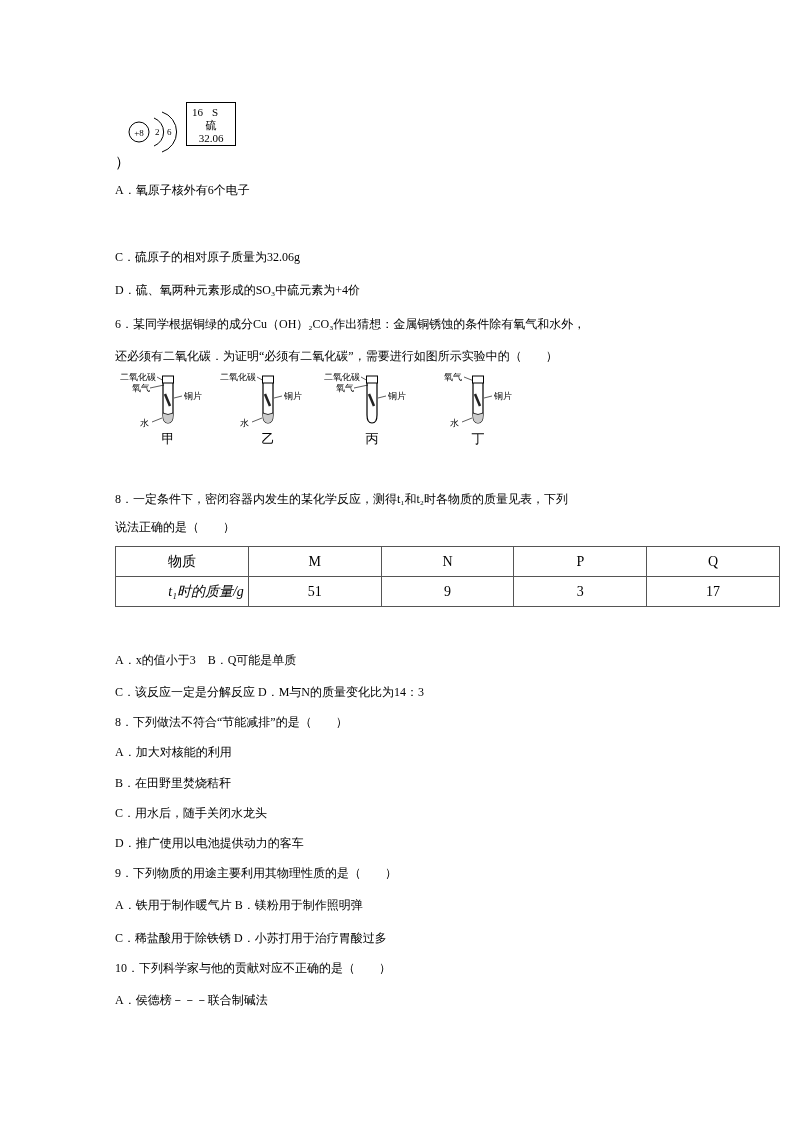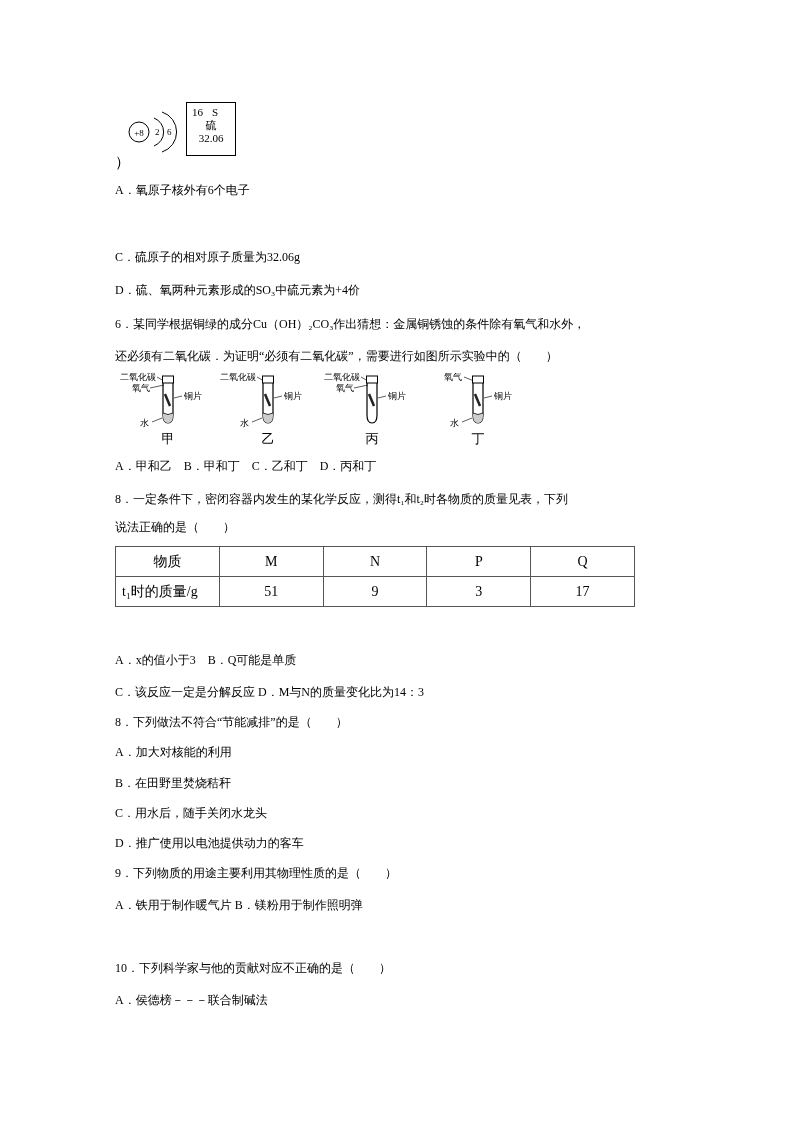"16" .element-box { height: 54px -> 44px; justify-content: flex-start -> space-between }
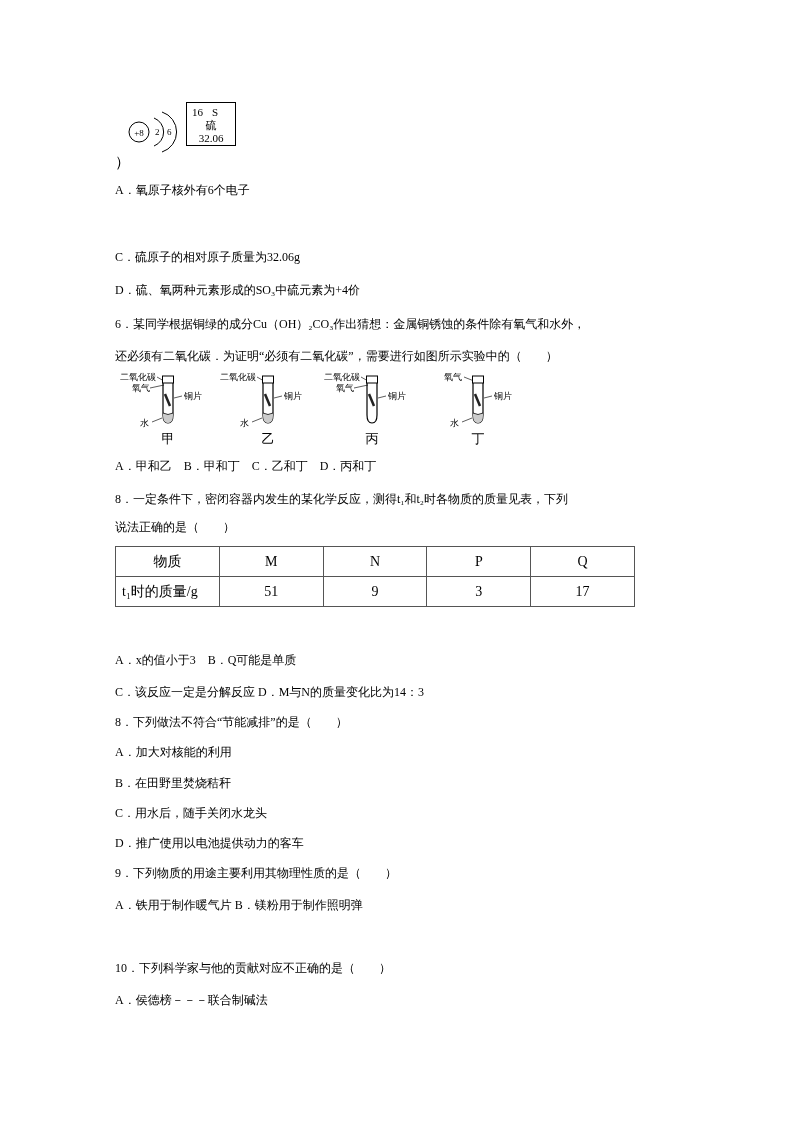"A．甲和乙 B．甲和丁 C．乙和丁 D．丙和丁" div.line { html: <div>A．甲和乙 B．甲和丁 C．乙和丁 D．丙和丁</div> -> none }
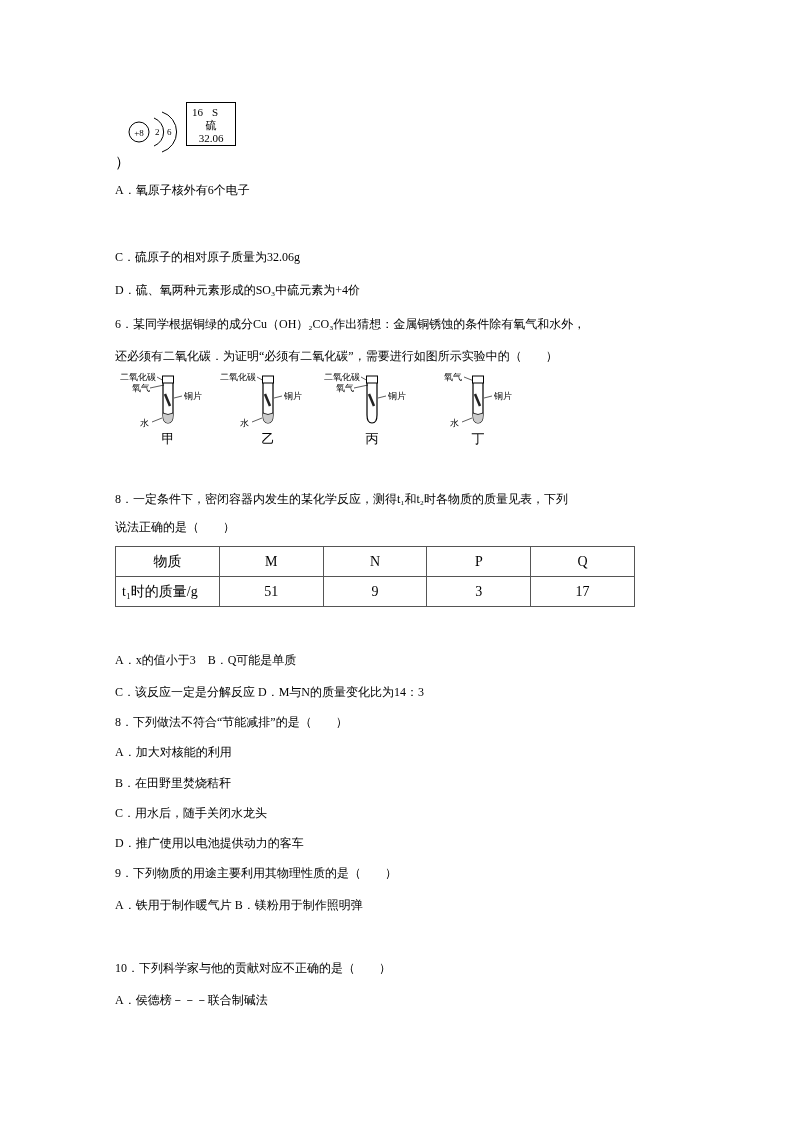"物质" .qtable { width: 520px -> 665px }
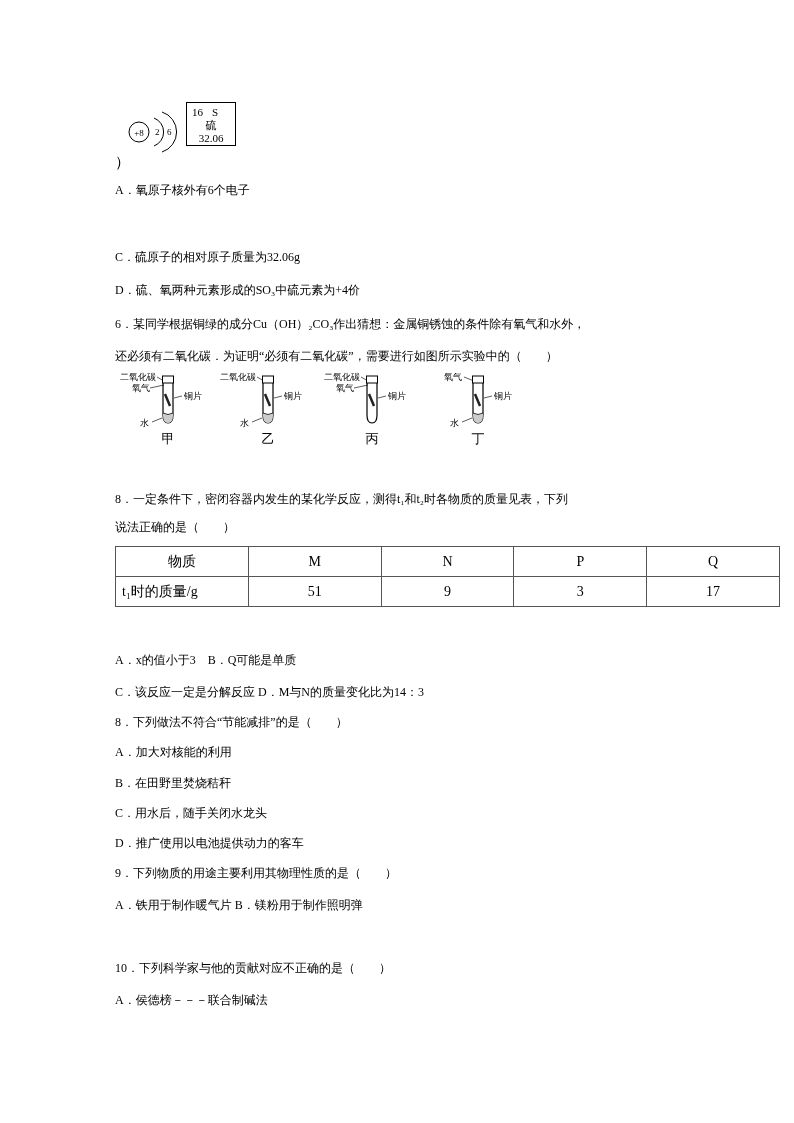"t₁时的质量/g" .qtable td.rowlabel { font-style: none -> italic; text-align: left -> right }
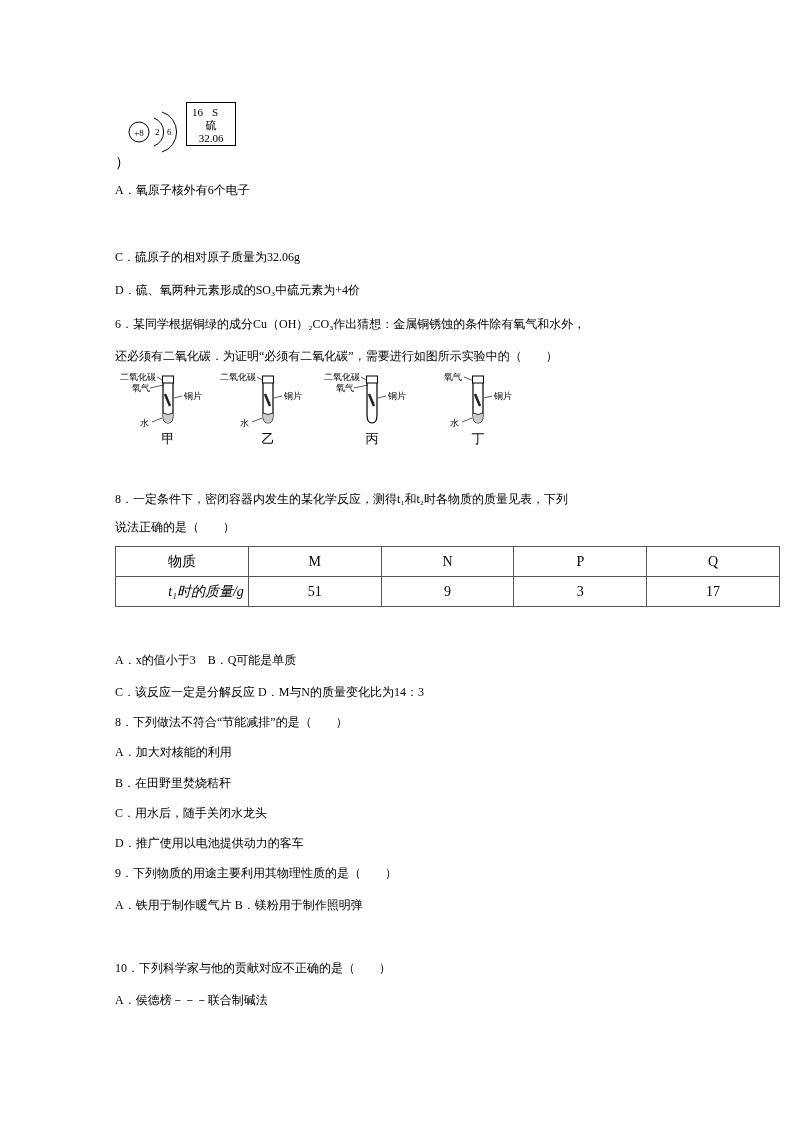"C．稀盐酸用于除铁锈 D．小苏打用于治疗胃酸过多" div.line { html: none -> <div>C．稀盐酸用于除铁锈 D．小苏打用于治疗胃酸过多</div> }
